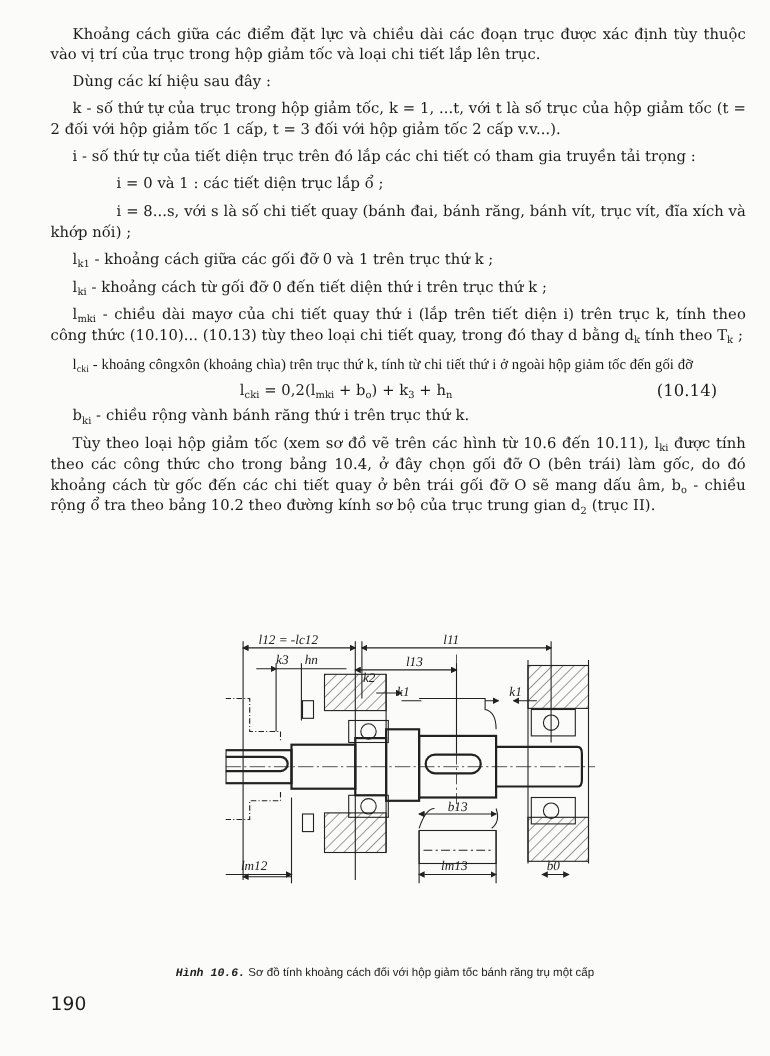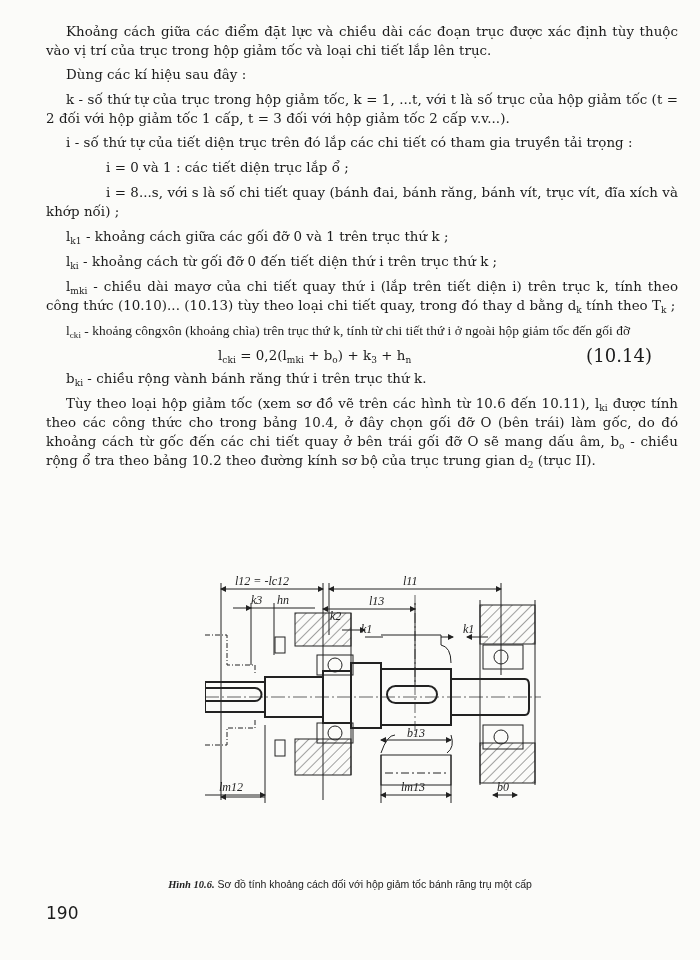"(10.14)" .eqnum { font-size: 18px -> 15px }
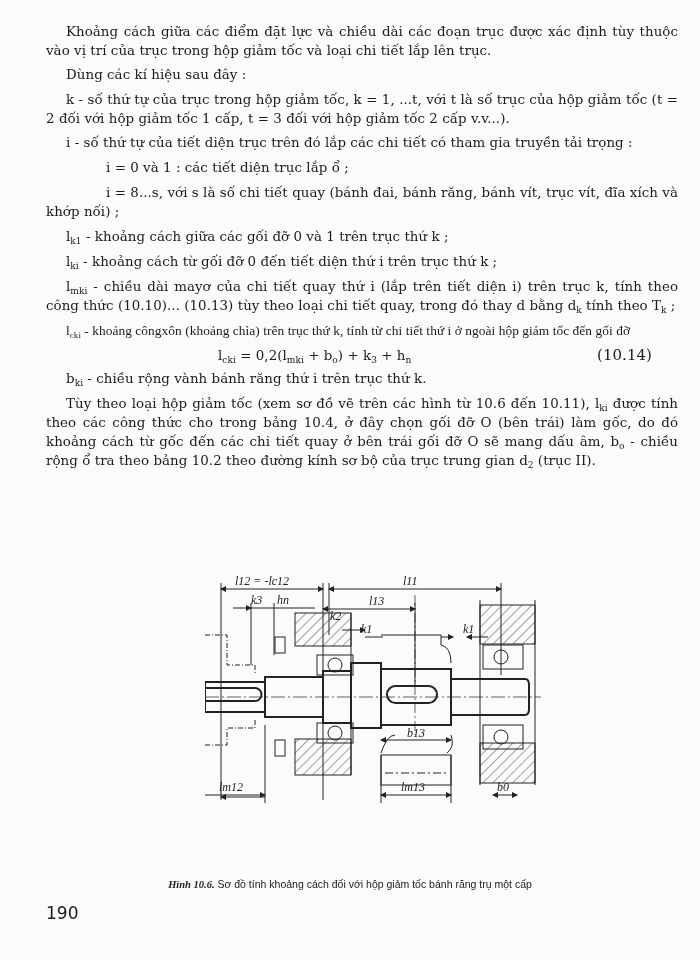"Hình 10.6." .caption b { font-family: Liberation Serif, serif -> Liberation Mono, monospace }
